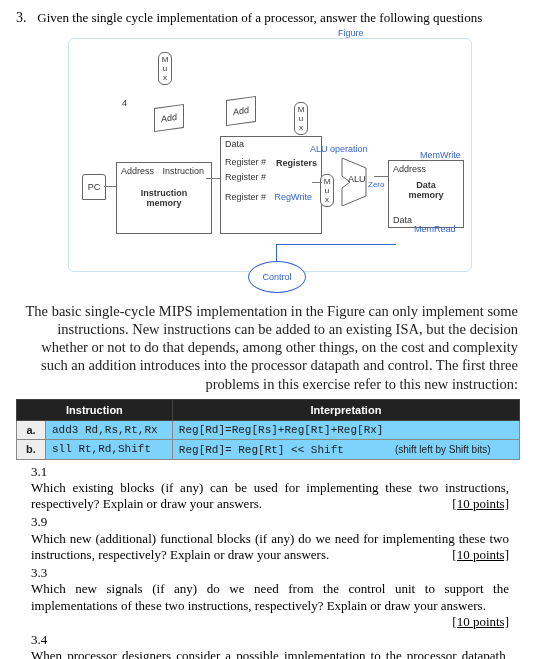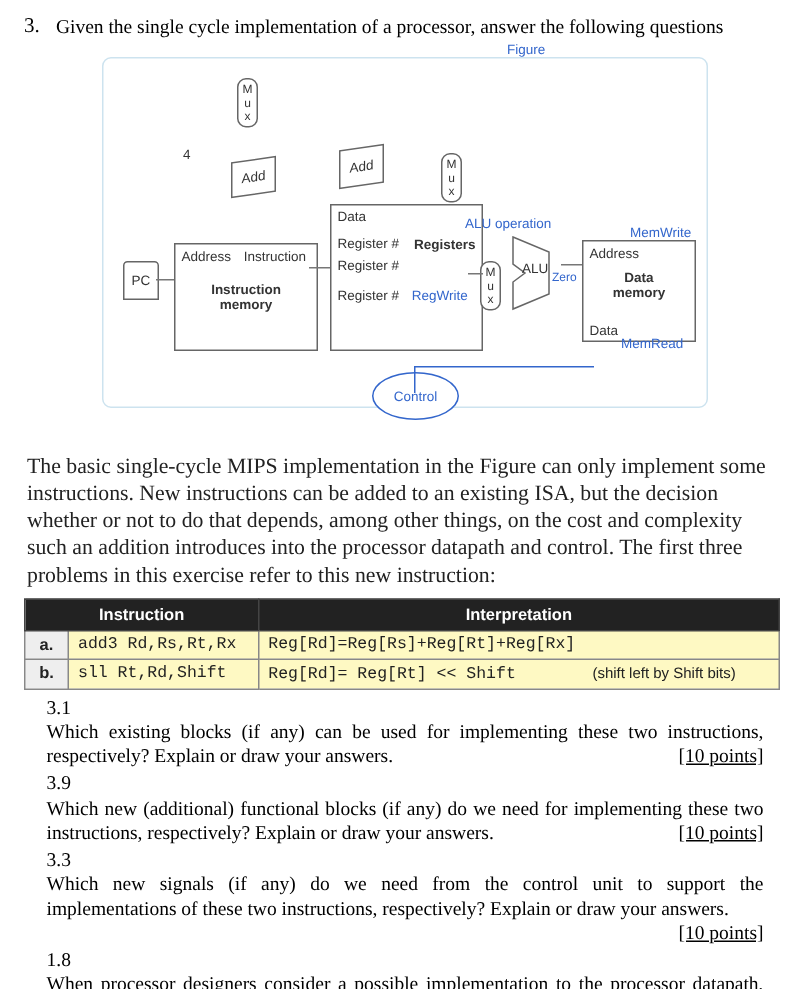"Control" div.box { top: 216px -> 229px }
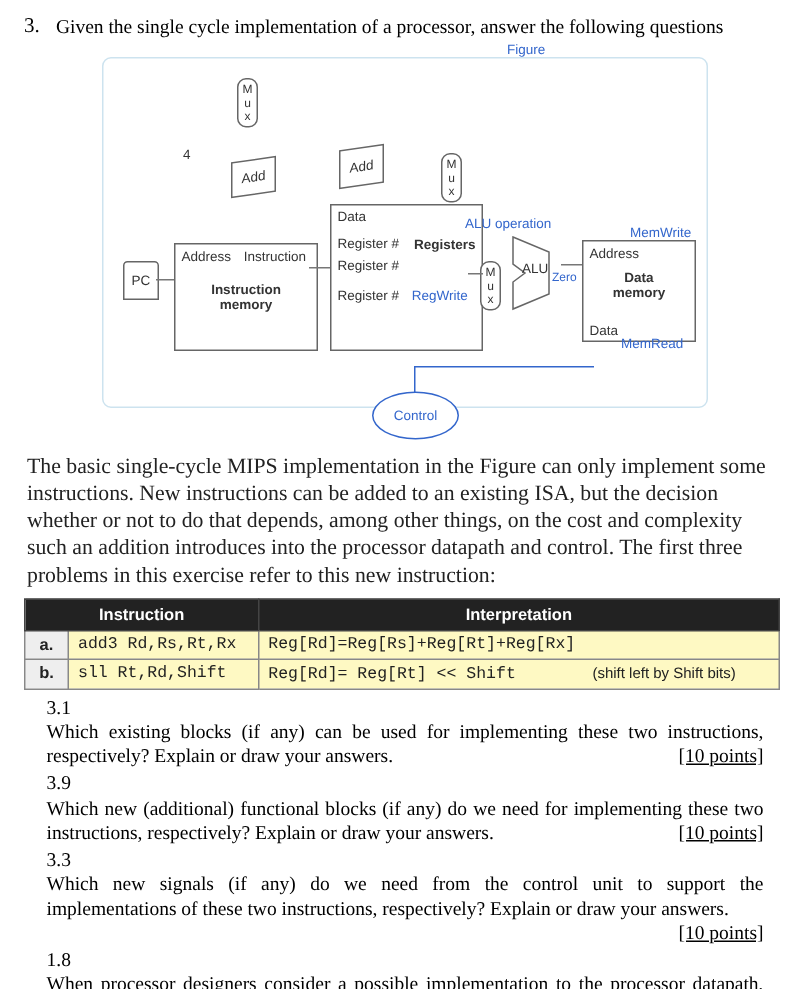"The basic single-cycle MIPS" .para { text-align: none -> right }
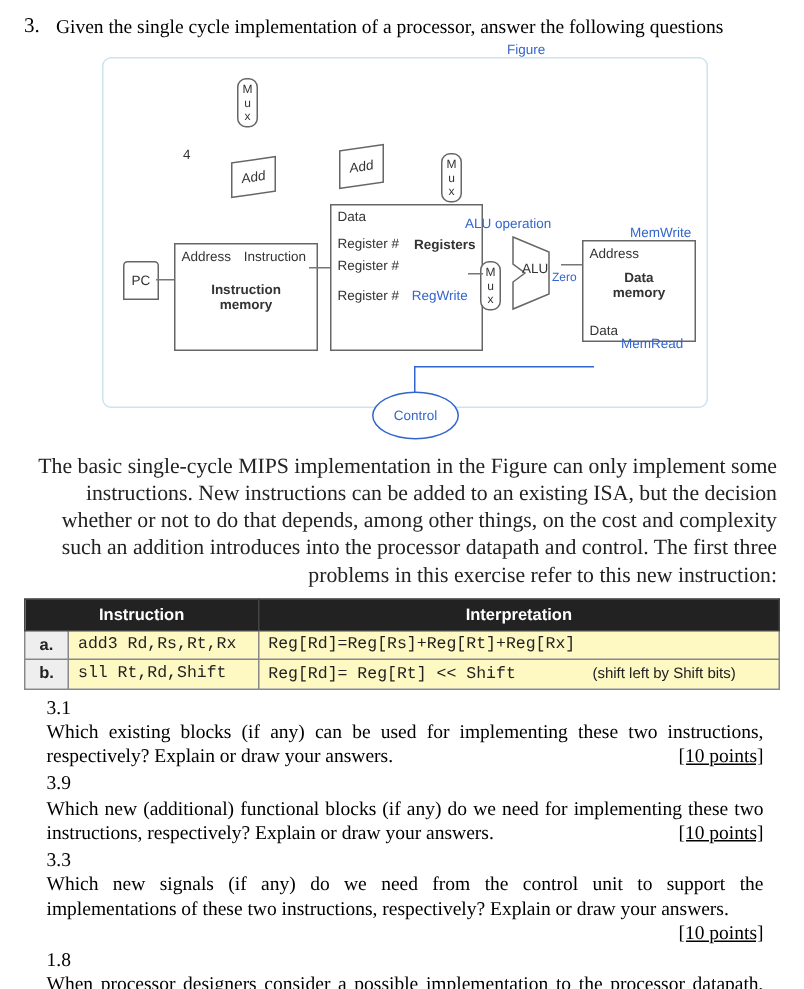"add3 Rd,Rs,Rt,Rx" table.instr td { background: #fef9c3 -> #7dd3fc }
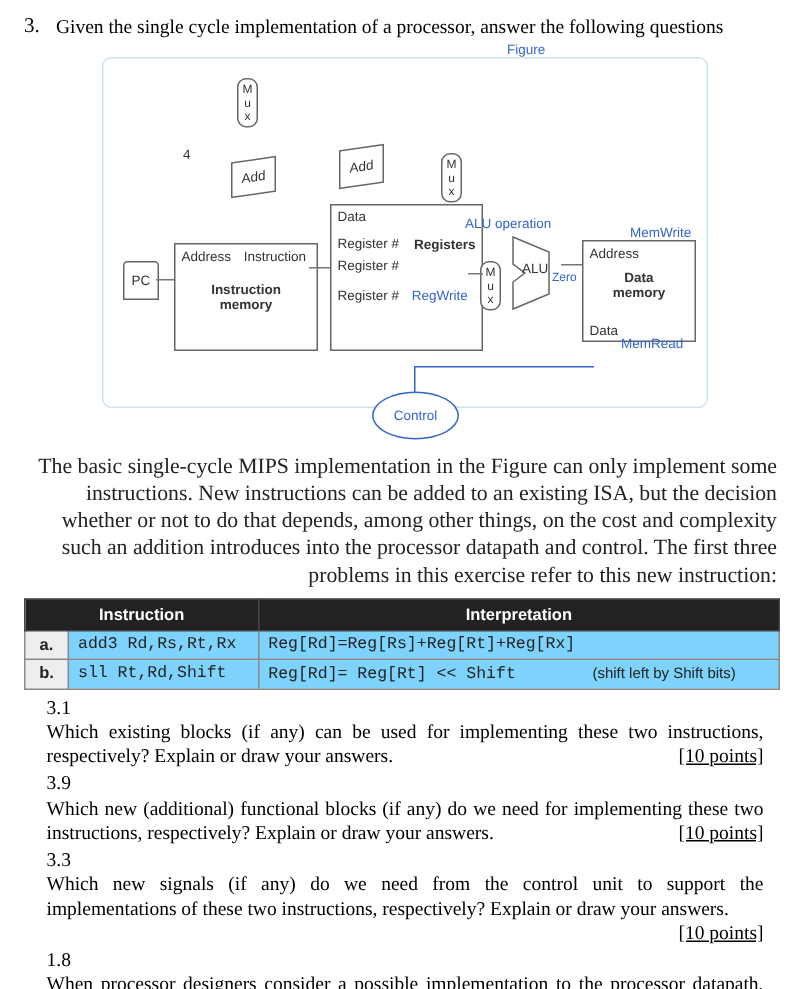"1.8" span.num { text: 1.8 -> 3.4 }
